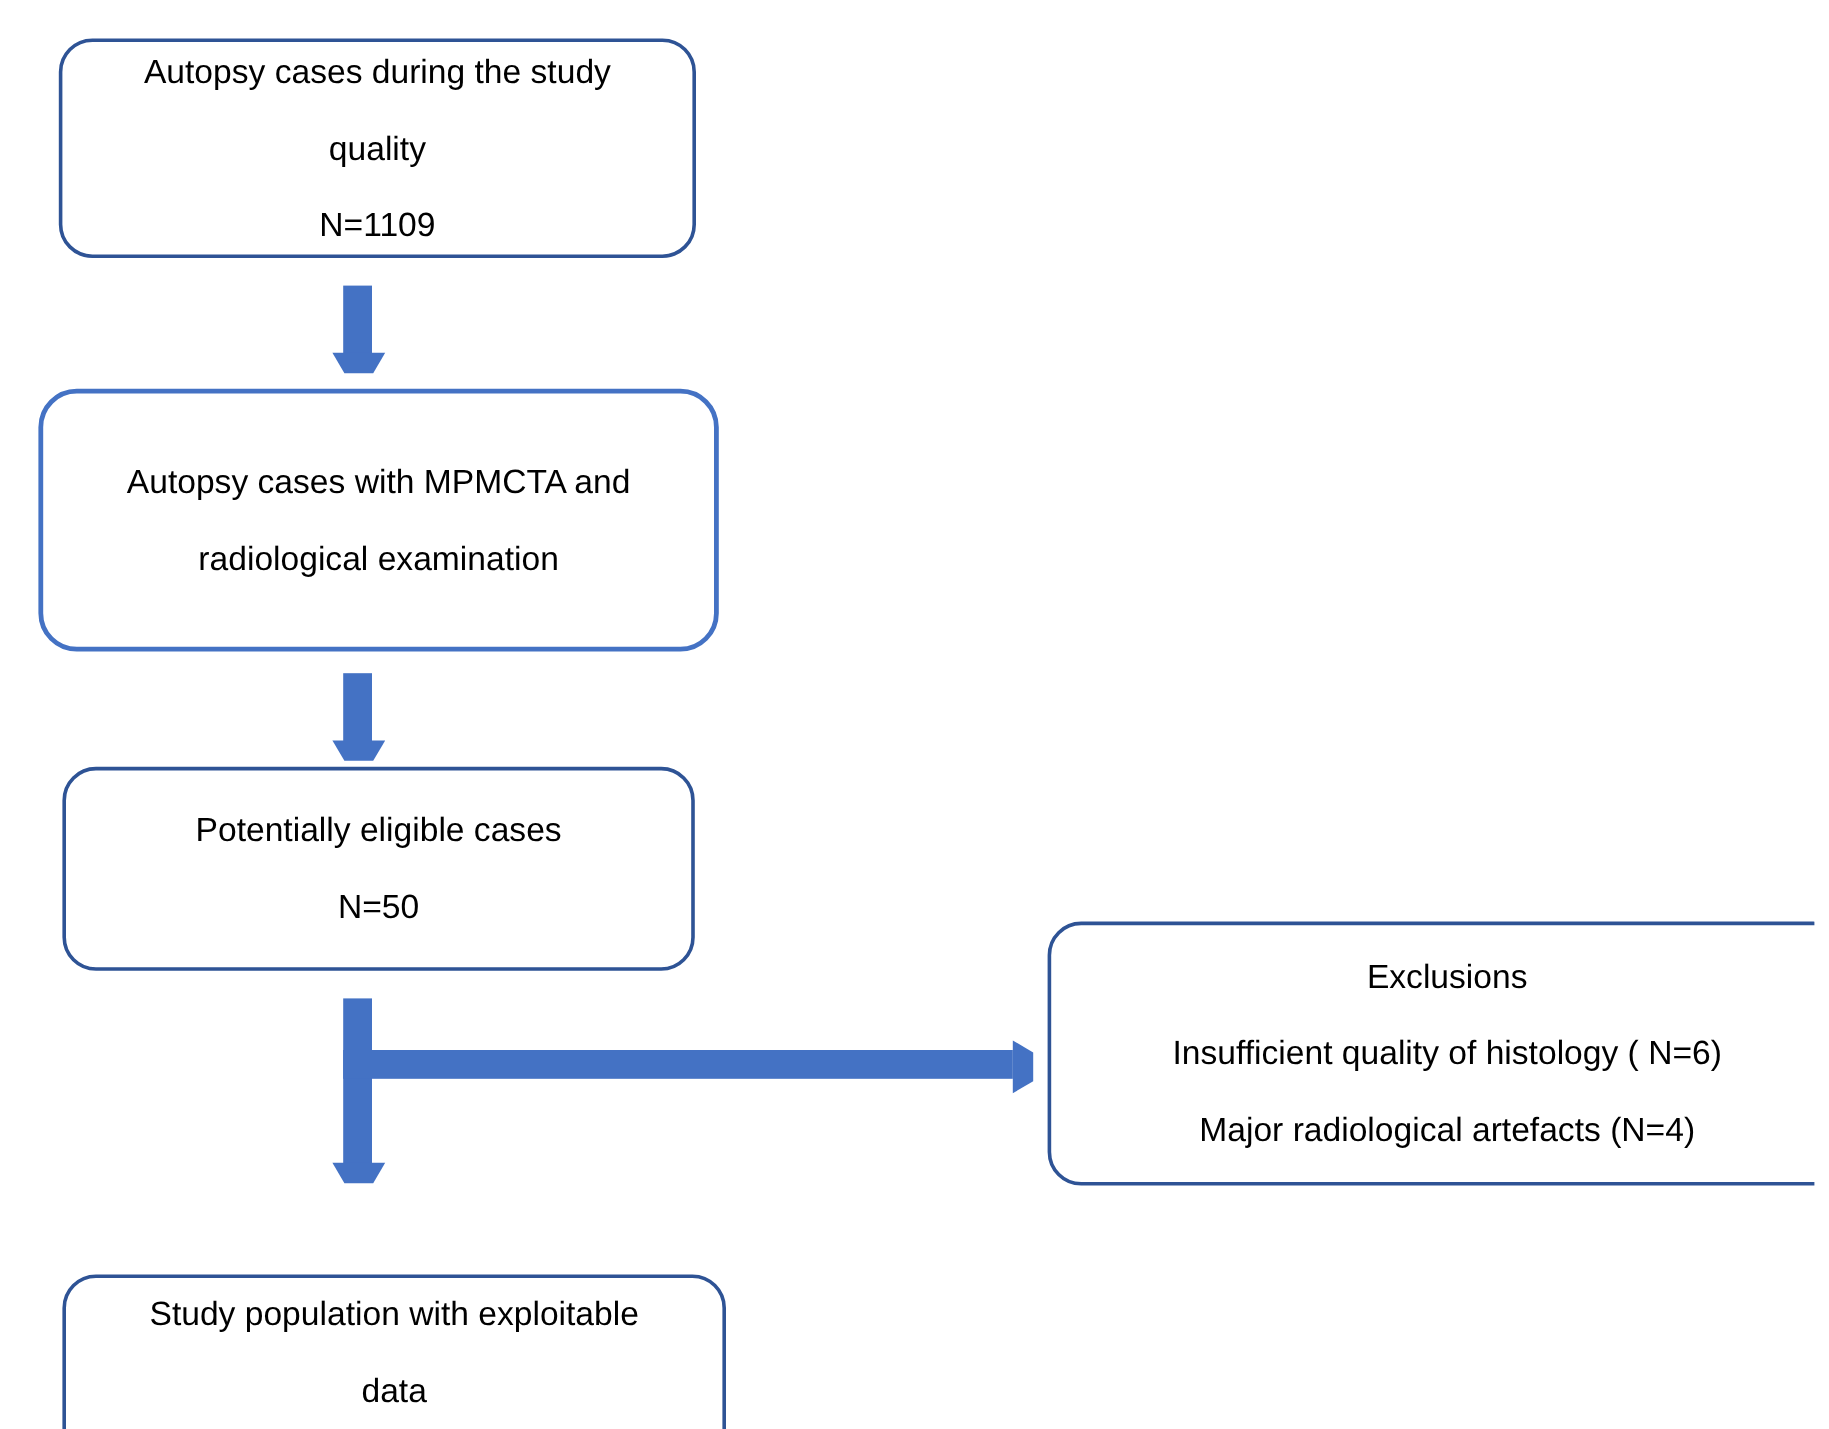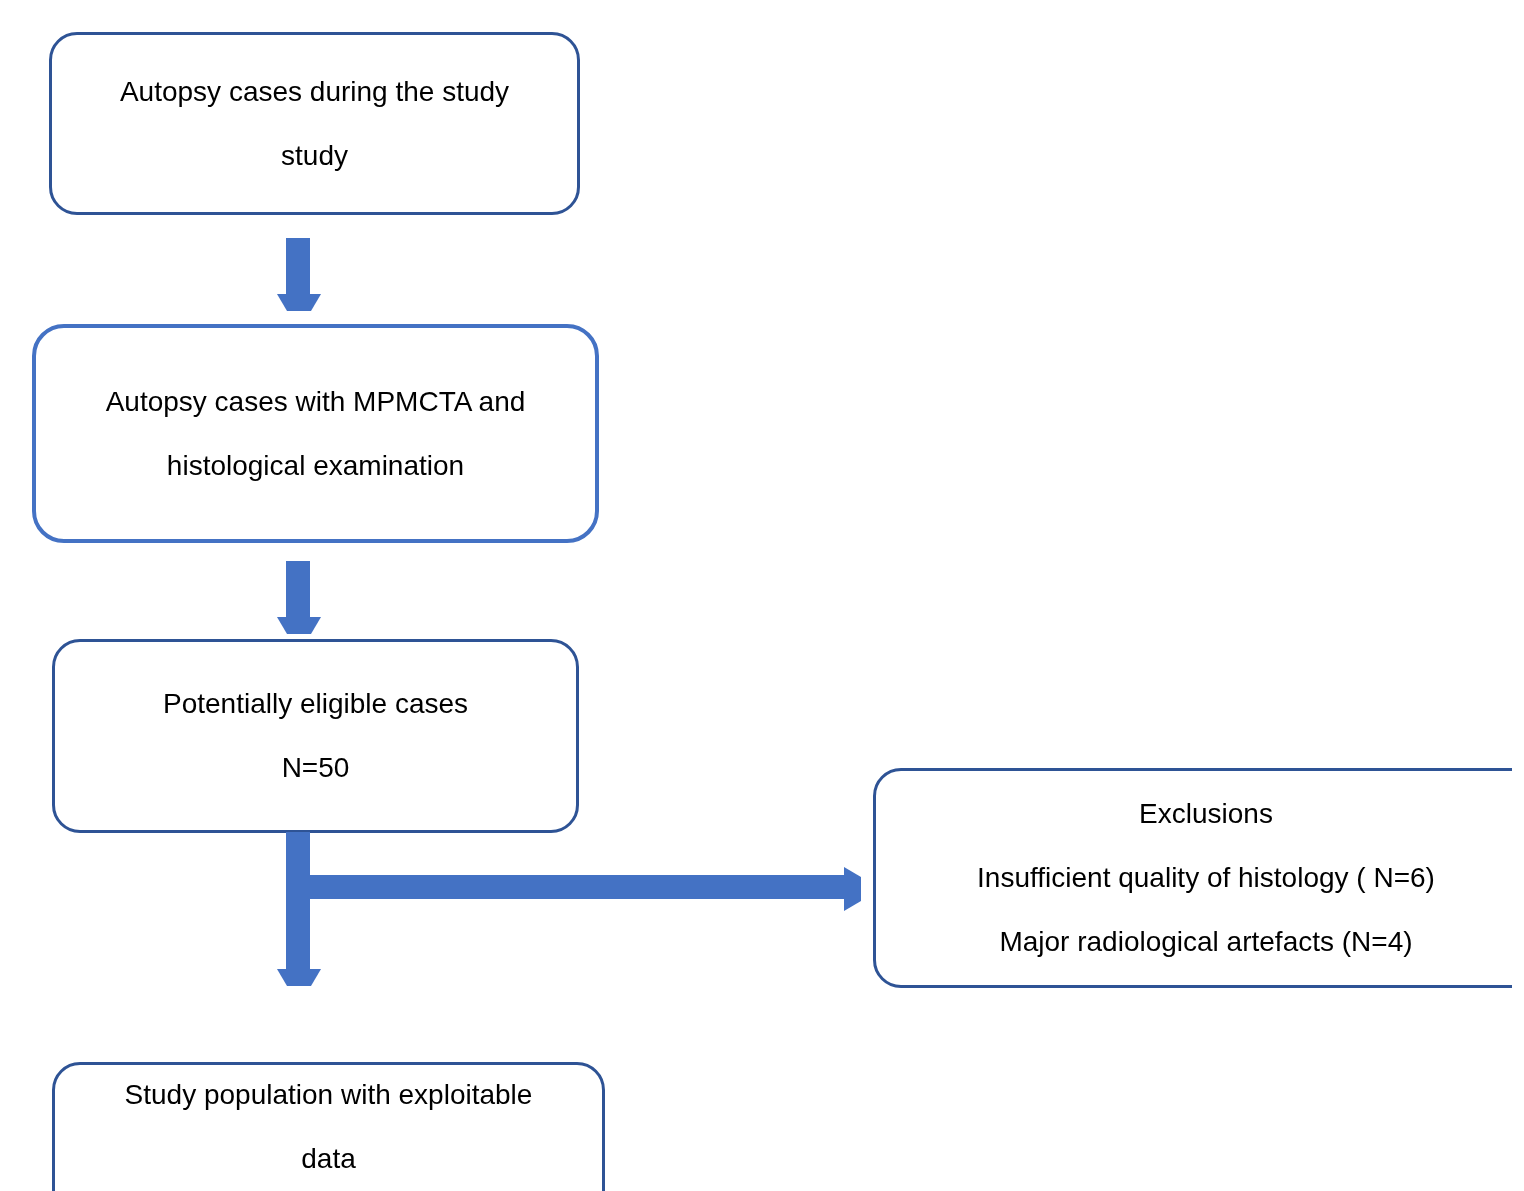"study" div { text: study -> quality }
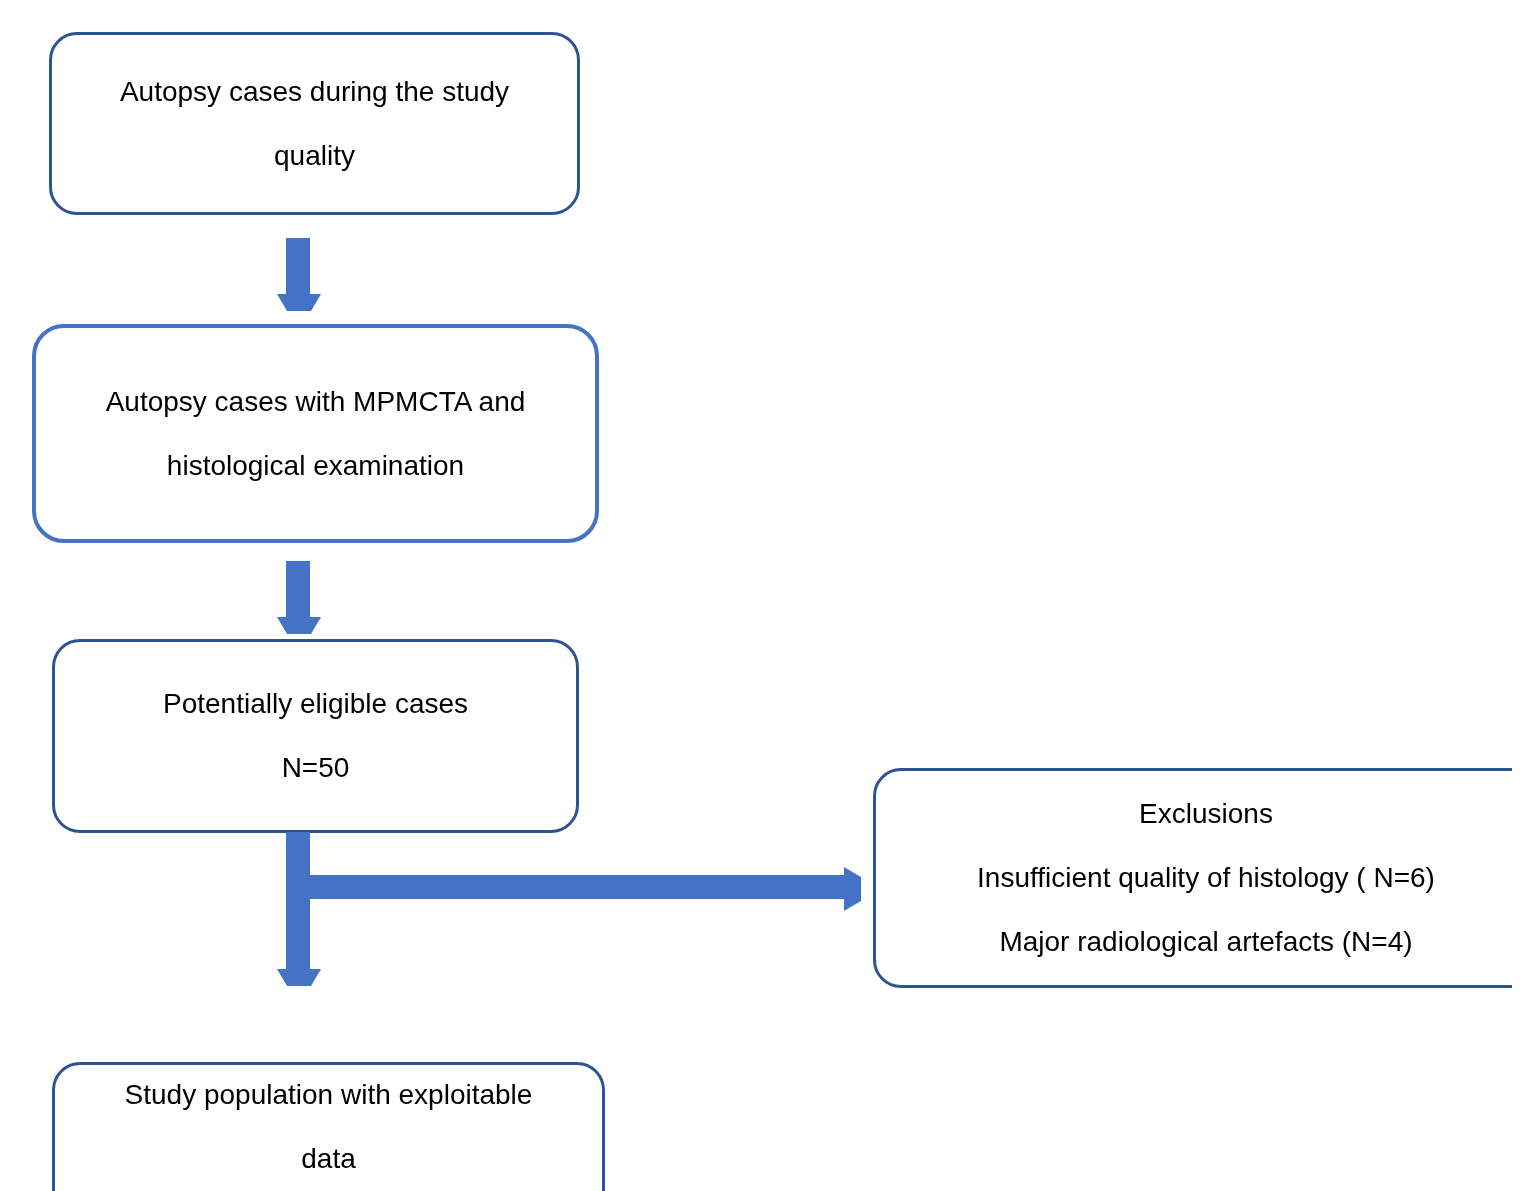"N=1109" div { html: none -> <div>N=1109</div> }
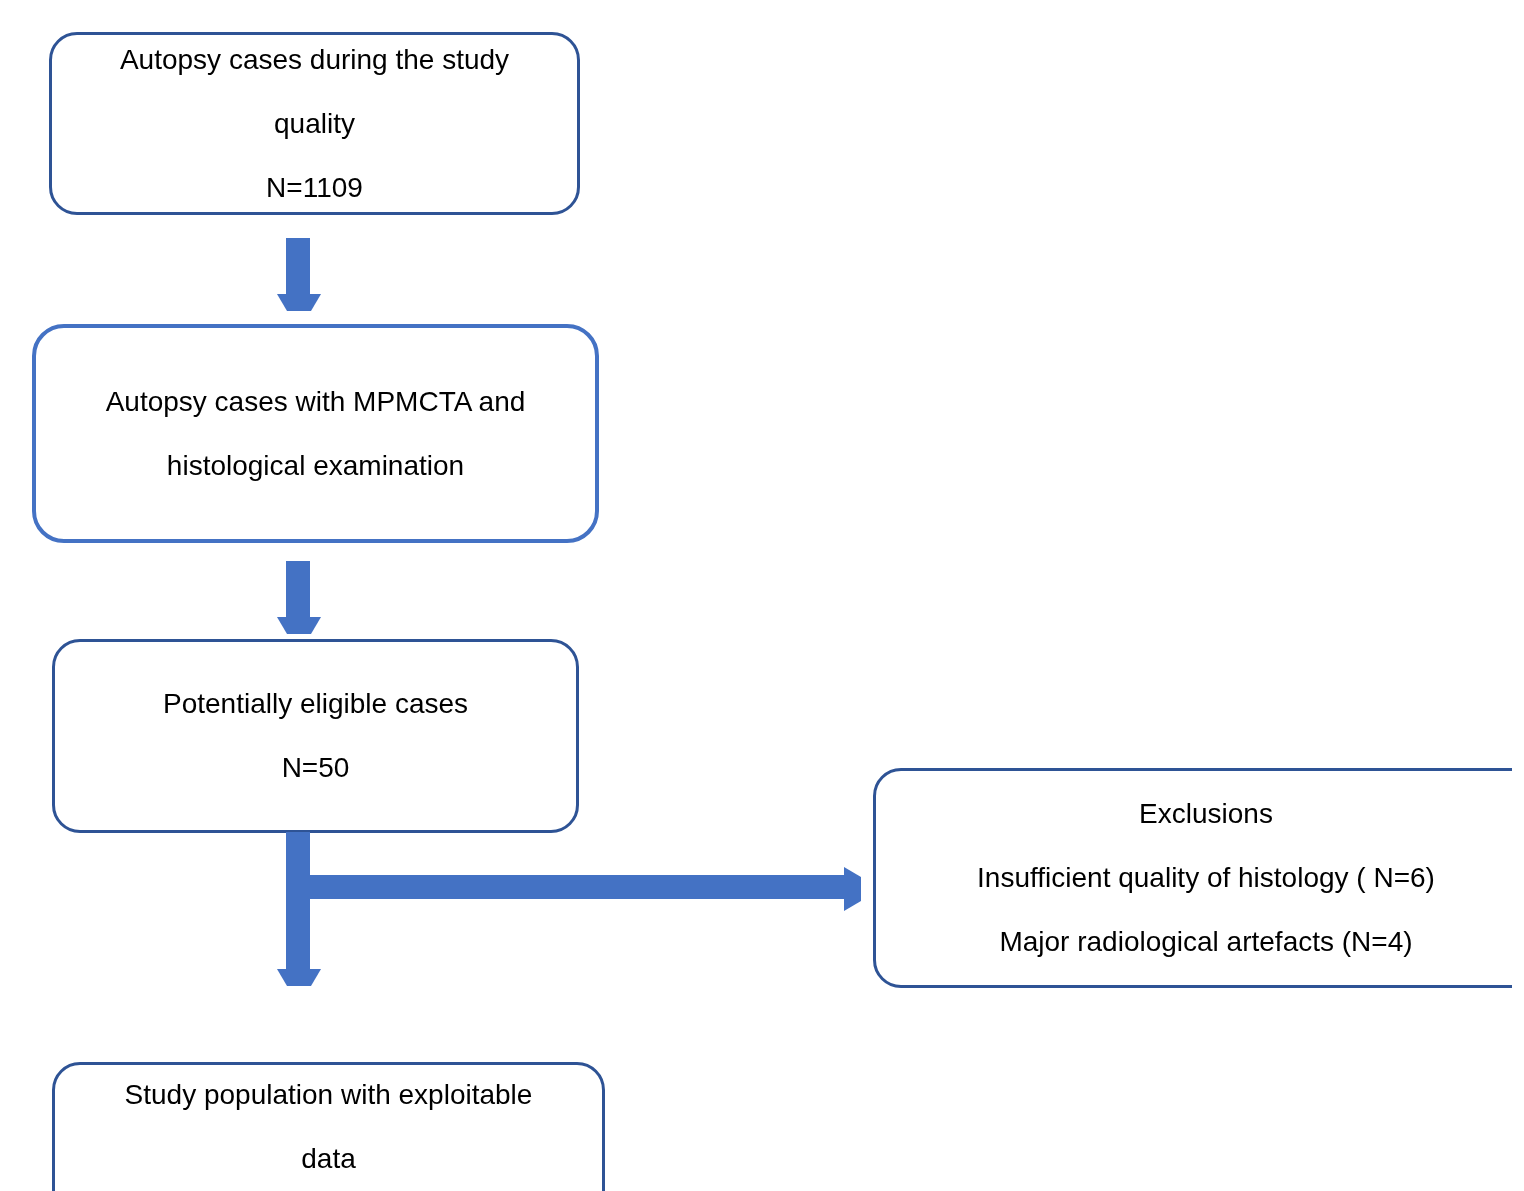"histological examination" div { text: histological -> radiological }
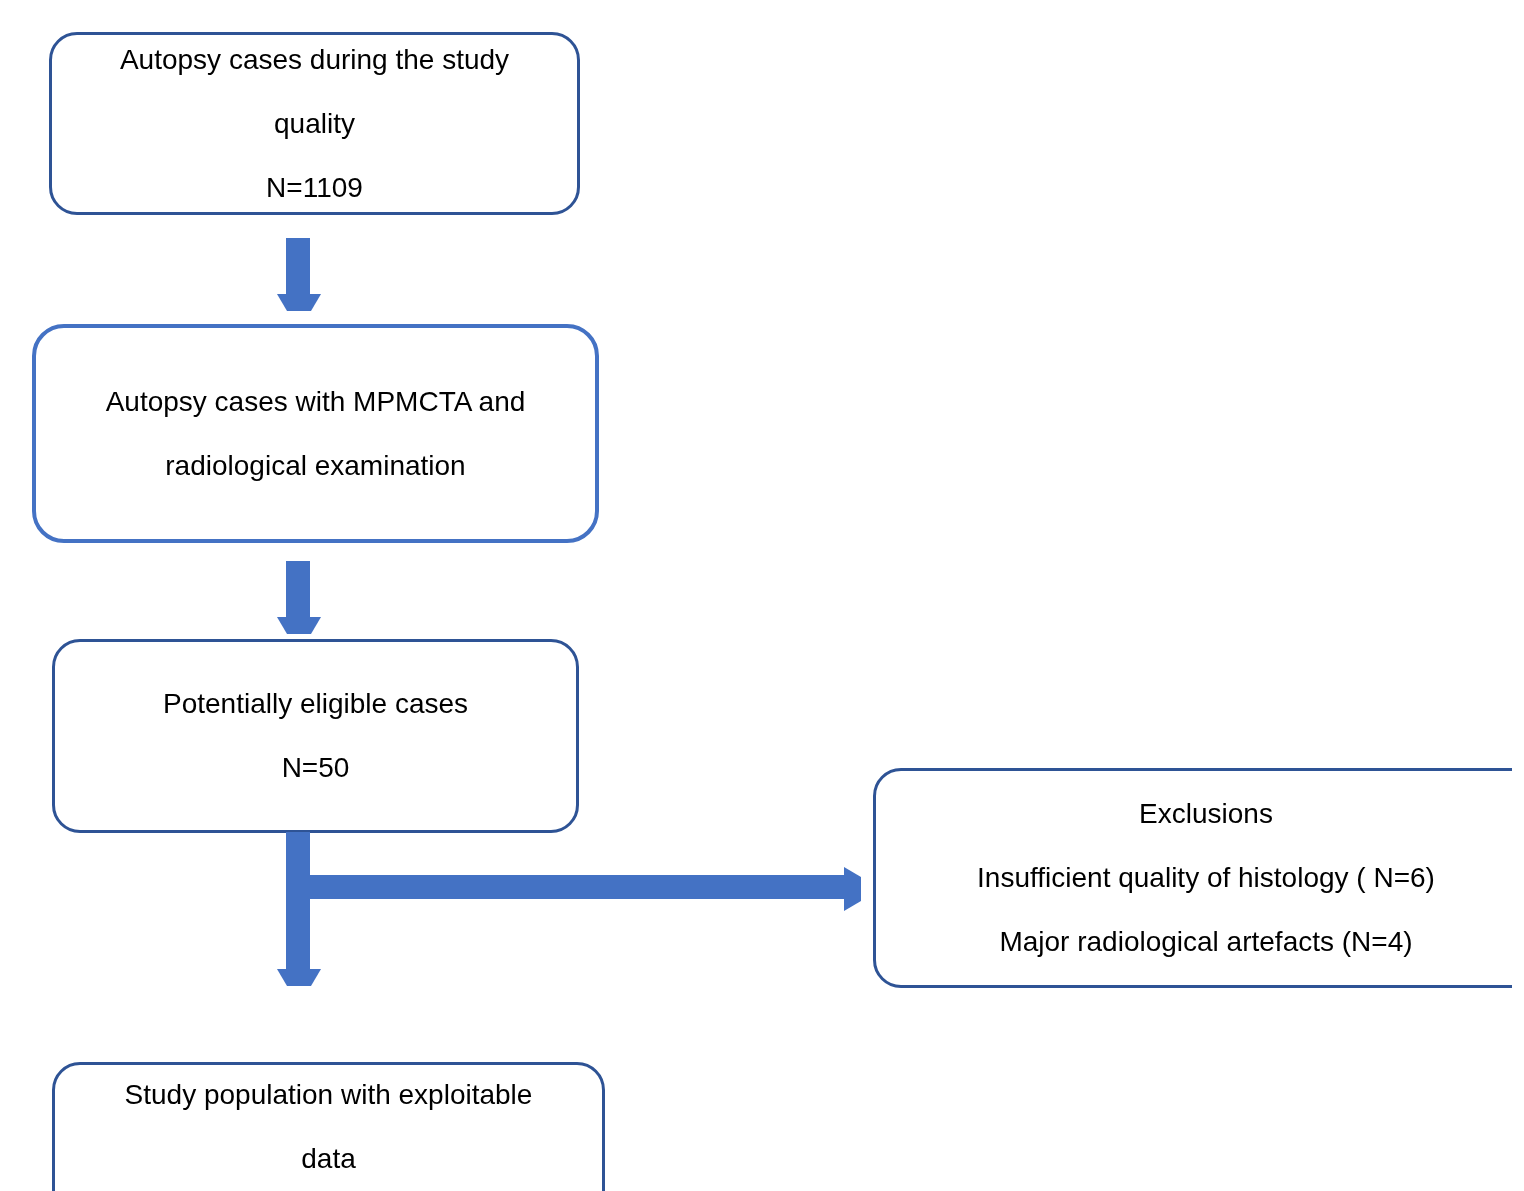"Potentially eligible cases" div.fbox { height: 194px -> 170px }
